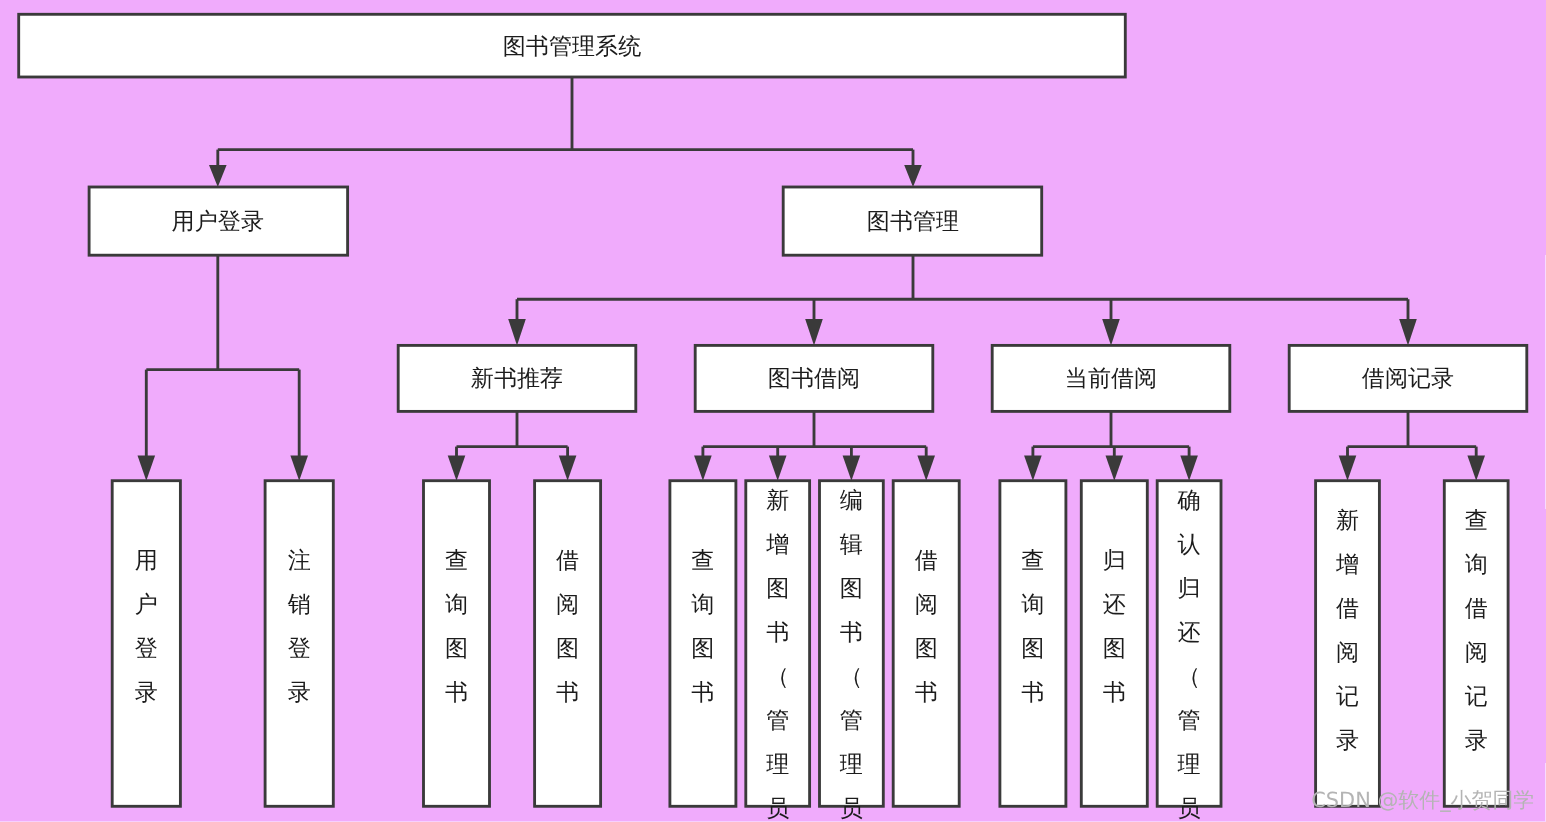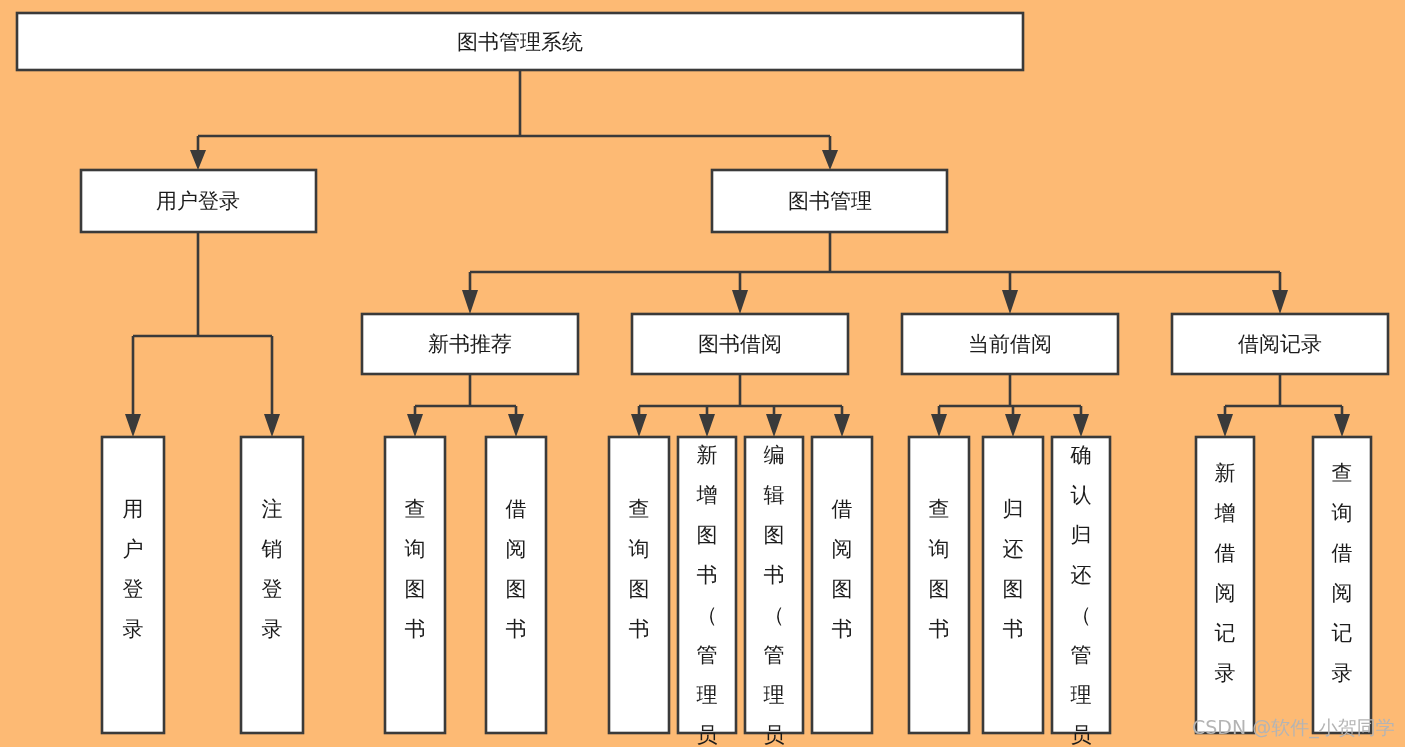"图书管理系统" #diagram-root { background: #fdba74 -> #f0abfc }
